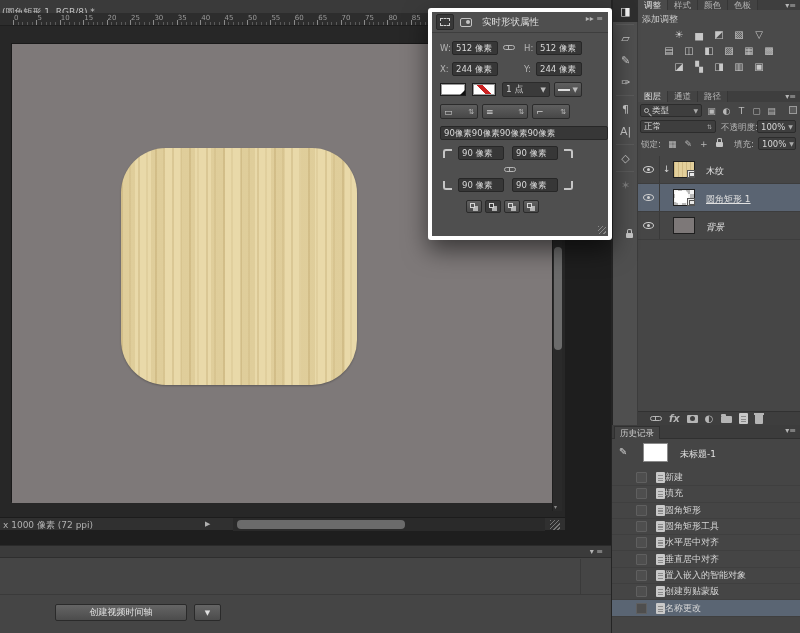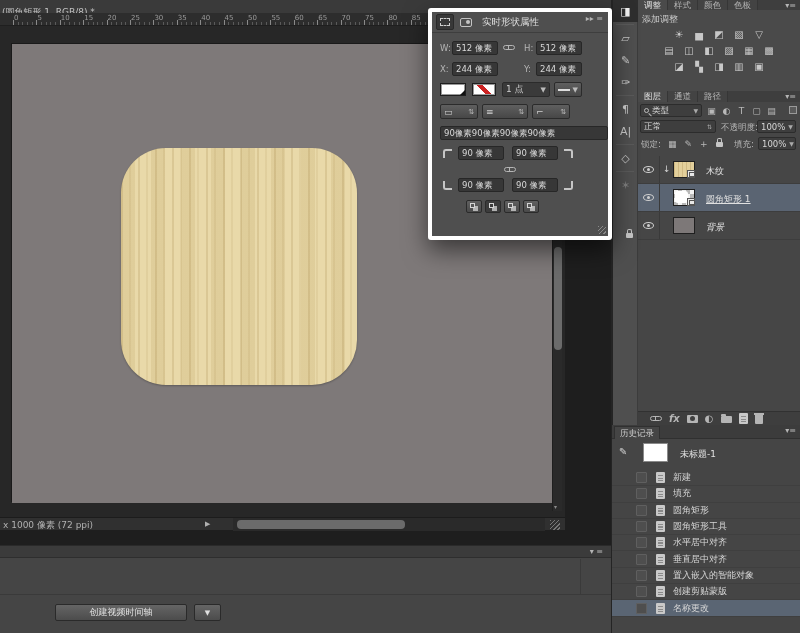"新建" .hlabel { margin-left: 8px -> 0 }
